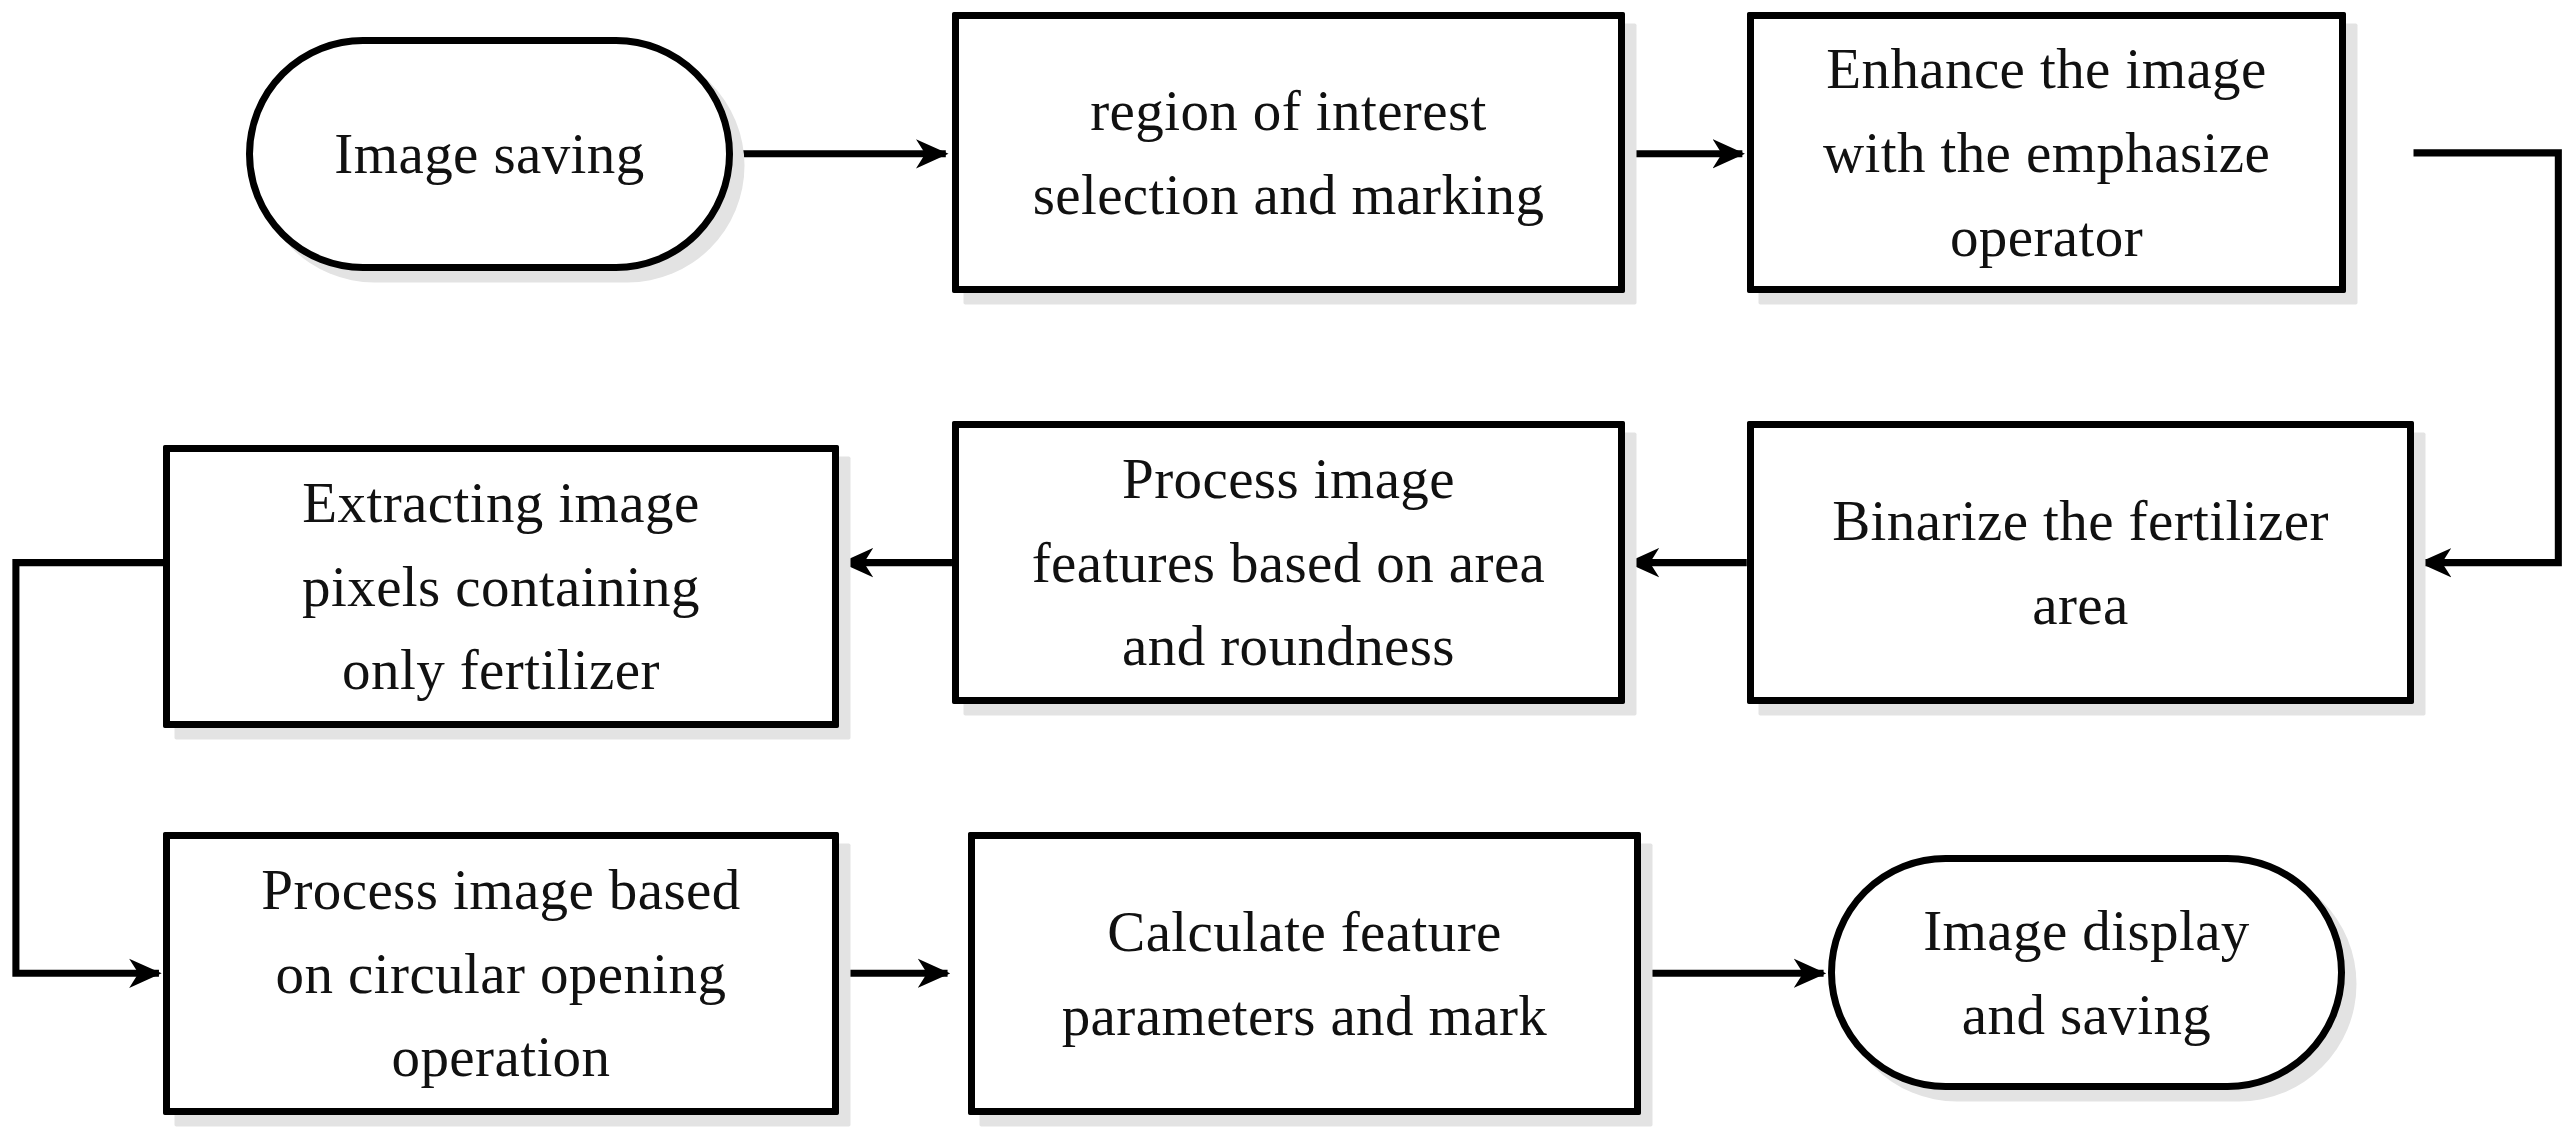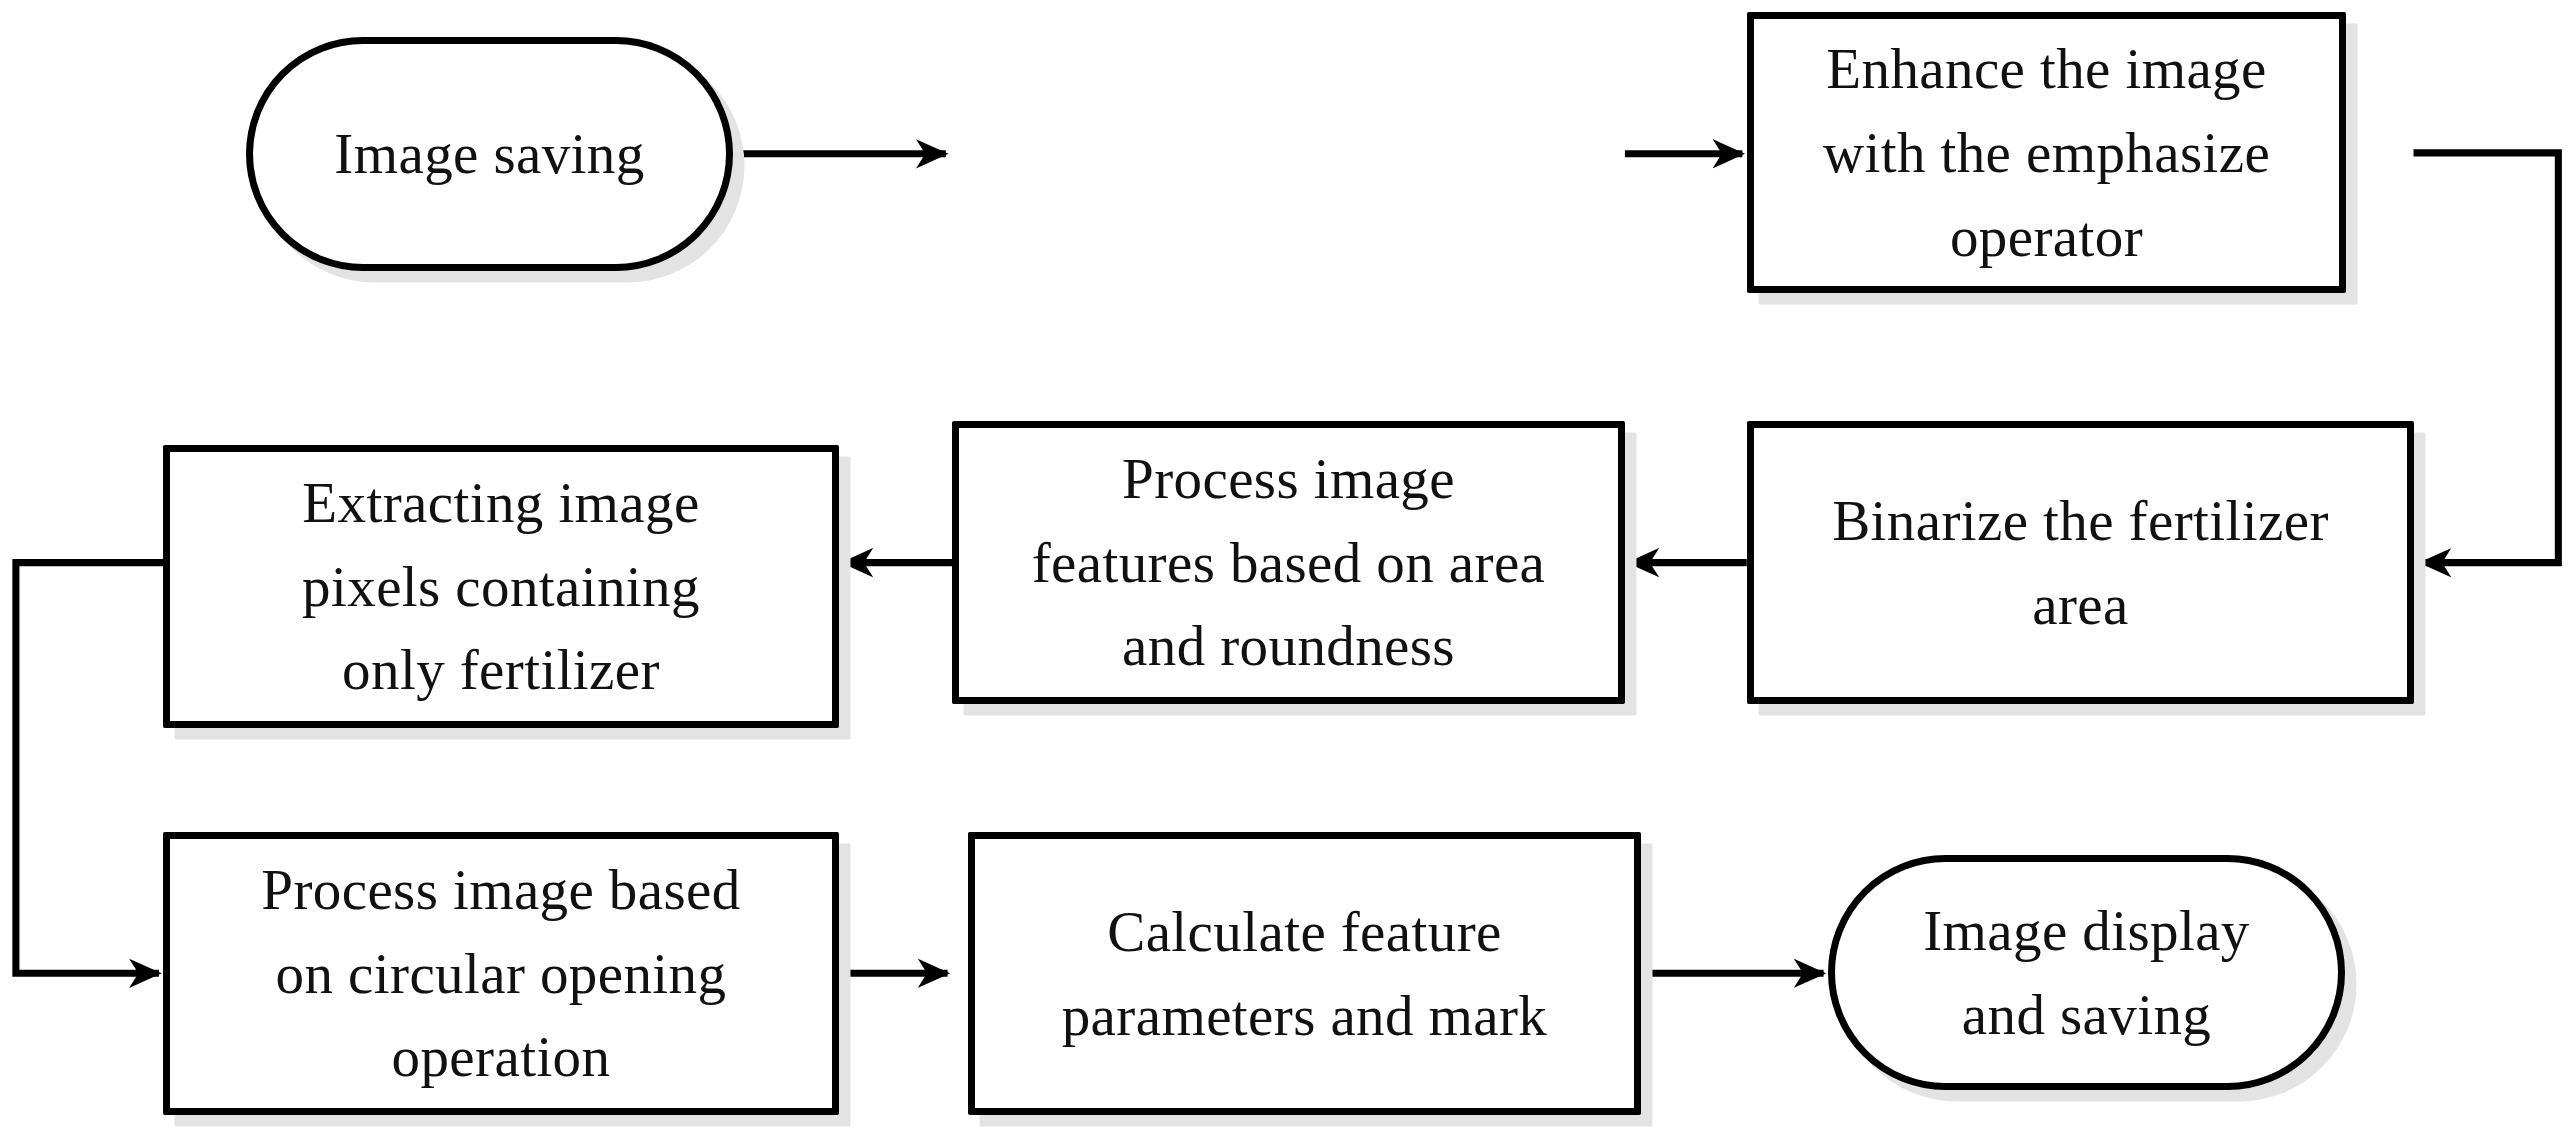"region of interest" div.node { html: none -> <div> <span>region of interest selection and marking</span> </div> }
